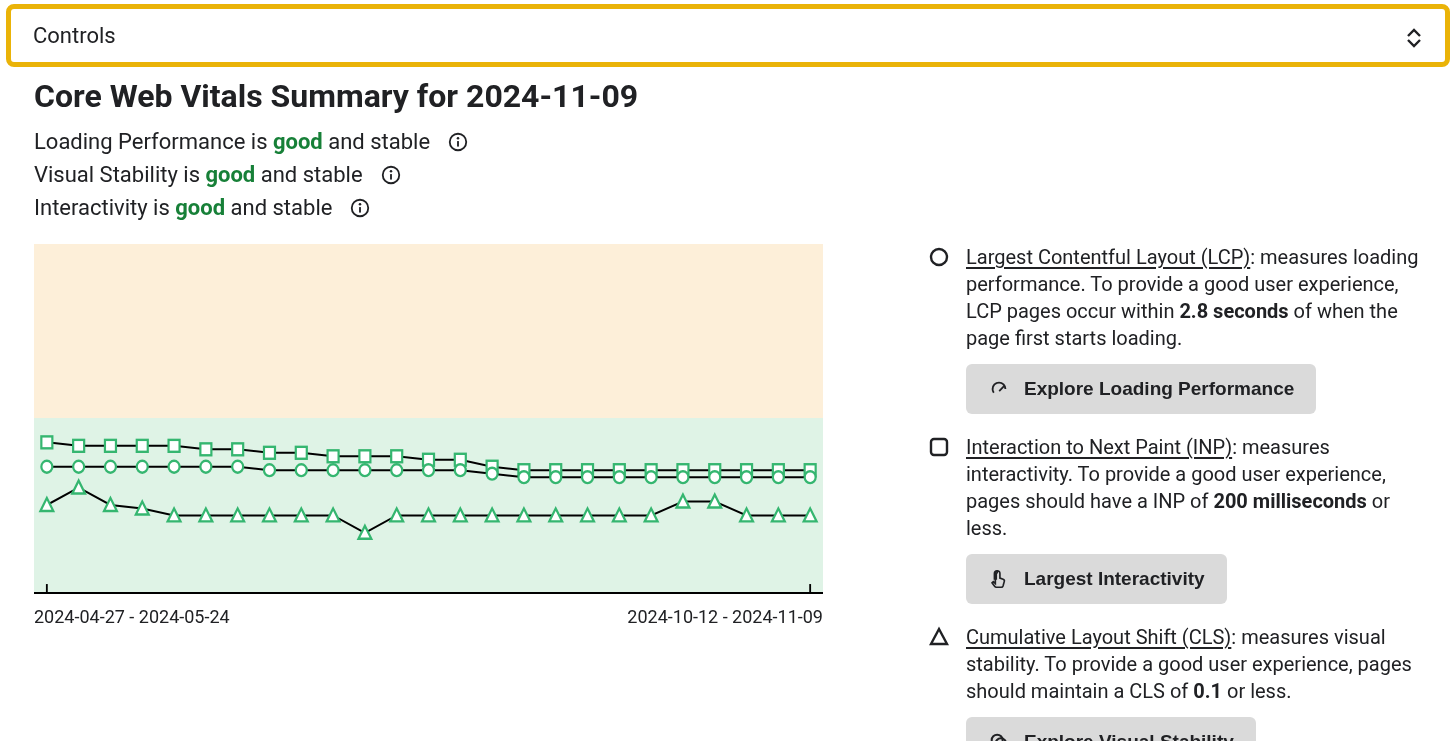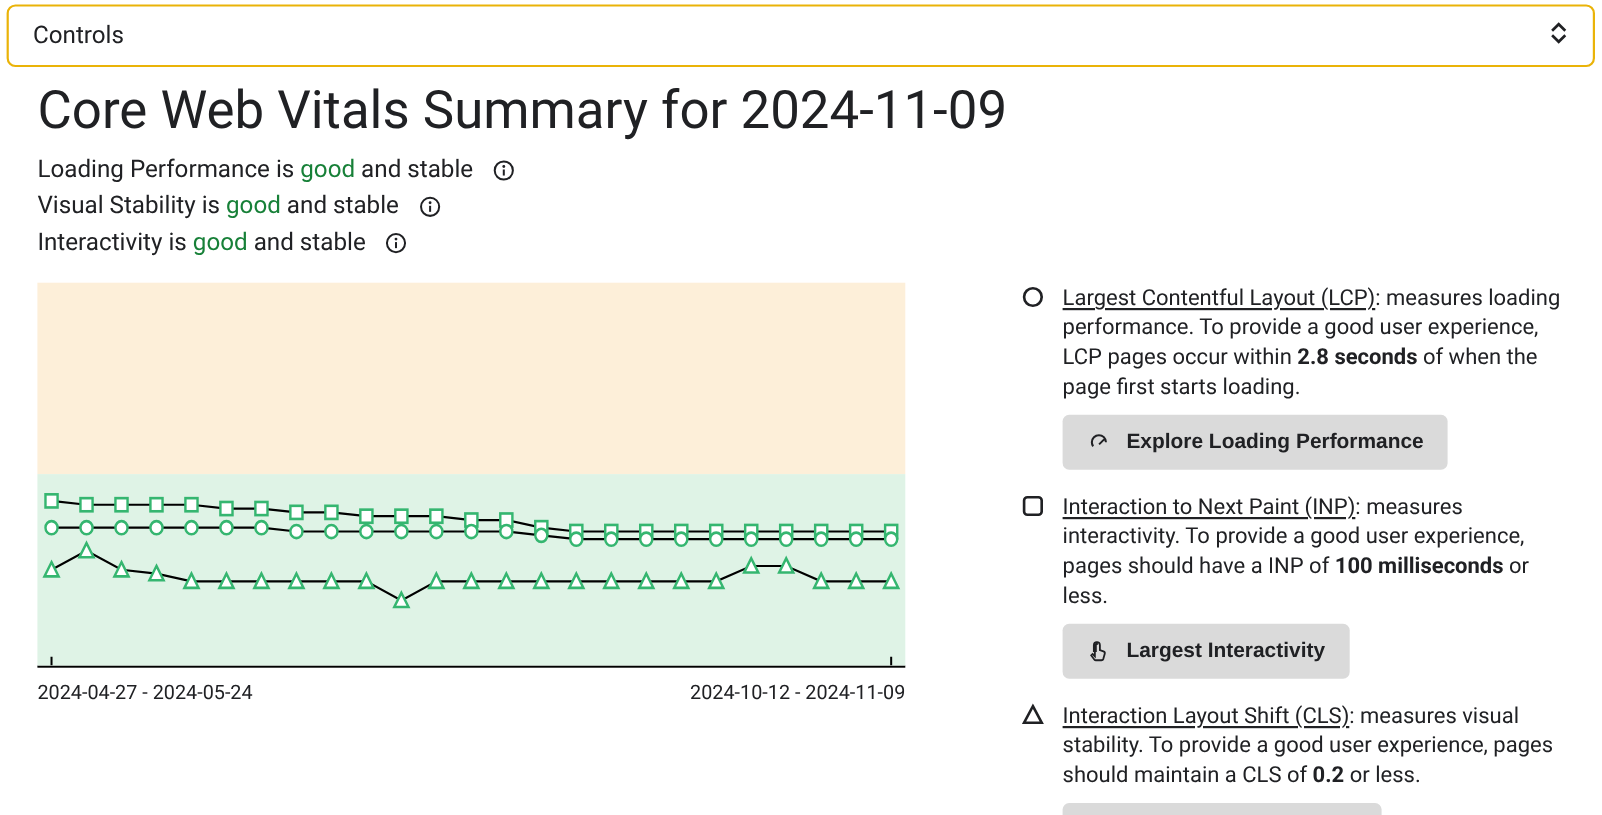"Controls" .controls-bar { align-items: flex-start -> flex-end; border: 2px solid #eab308 -> 5px solid #eab308 }
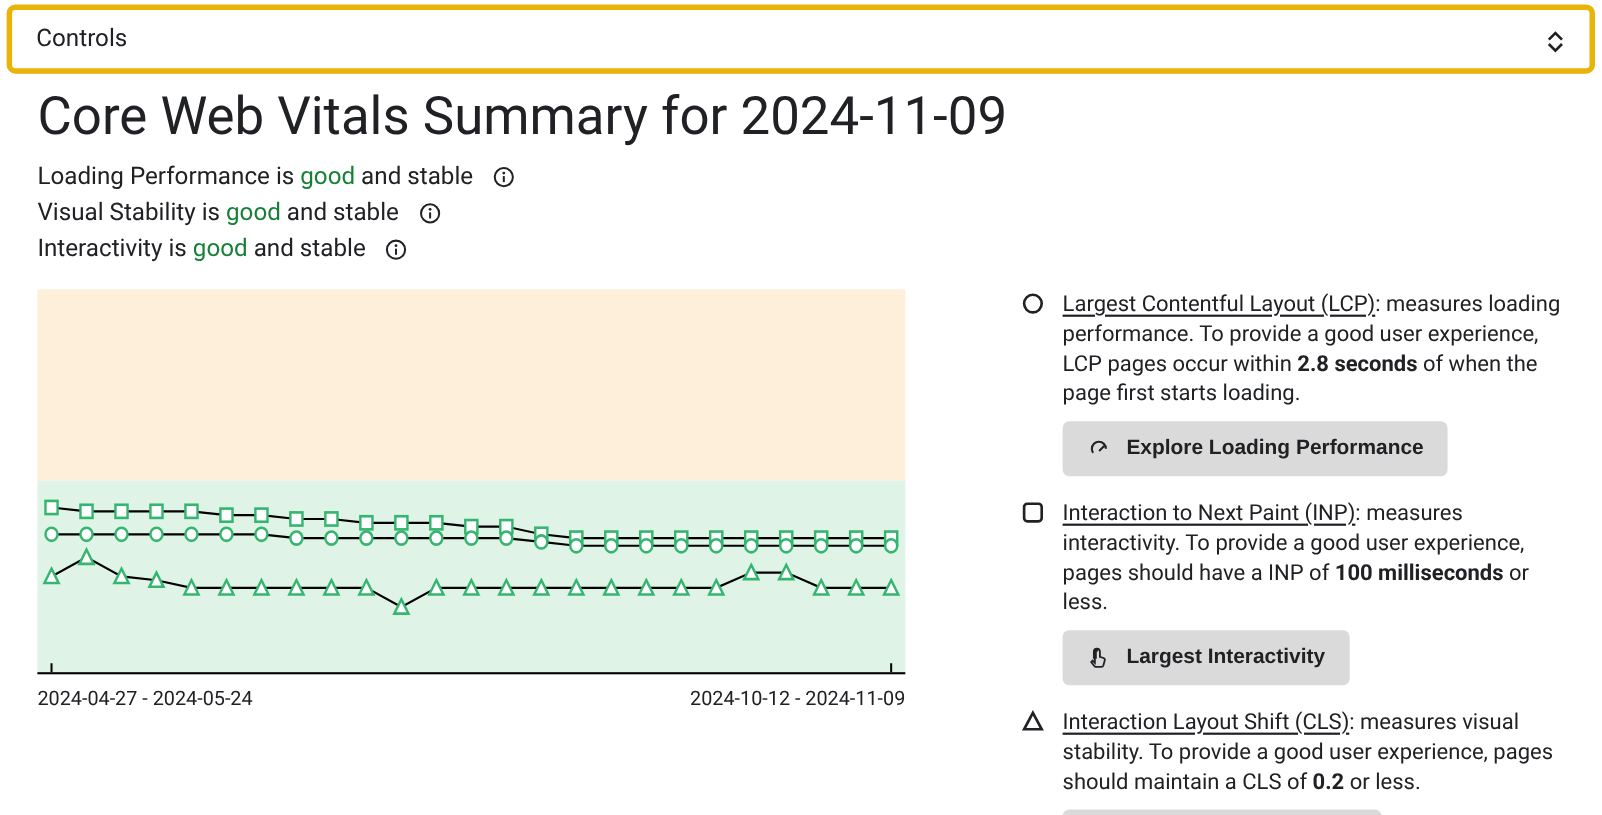"Core Web Vitals Summary for" .title { font-size: 48px -> 32px; font-weight: 400 -> 700 }
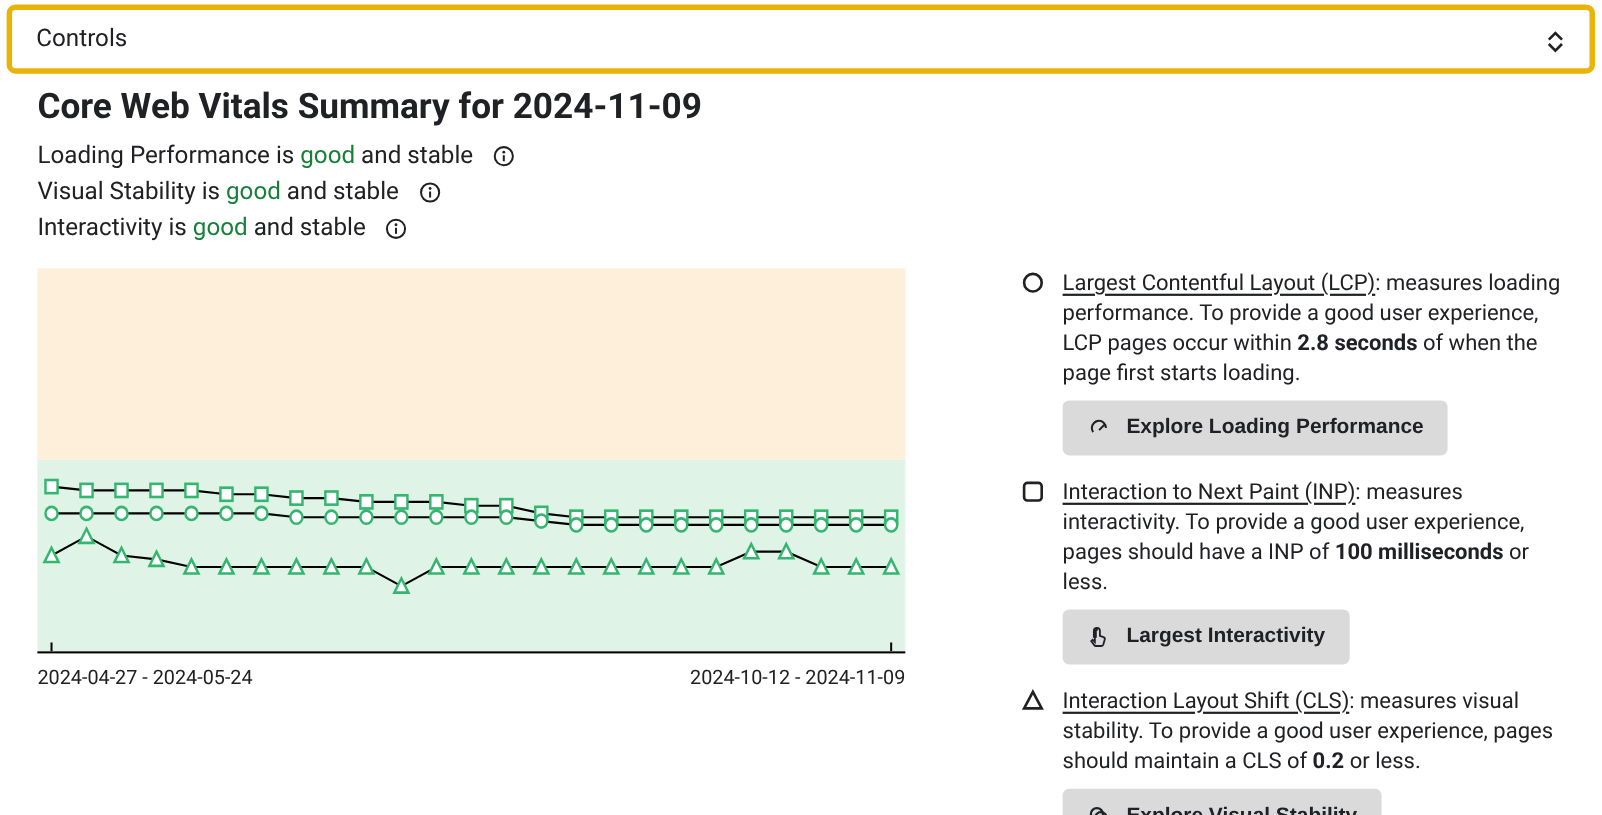"good" .summary-line .good { font-weight: 400 -> 700 }
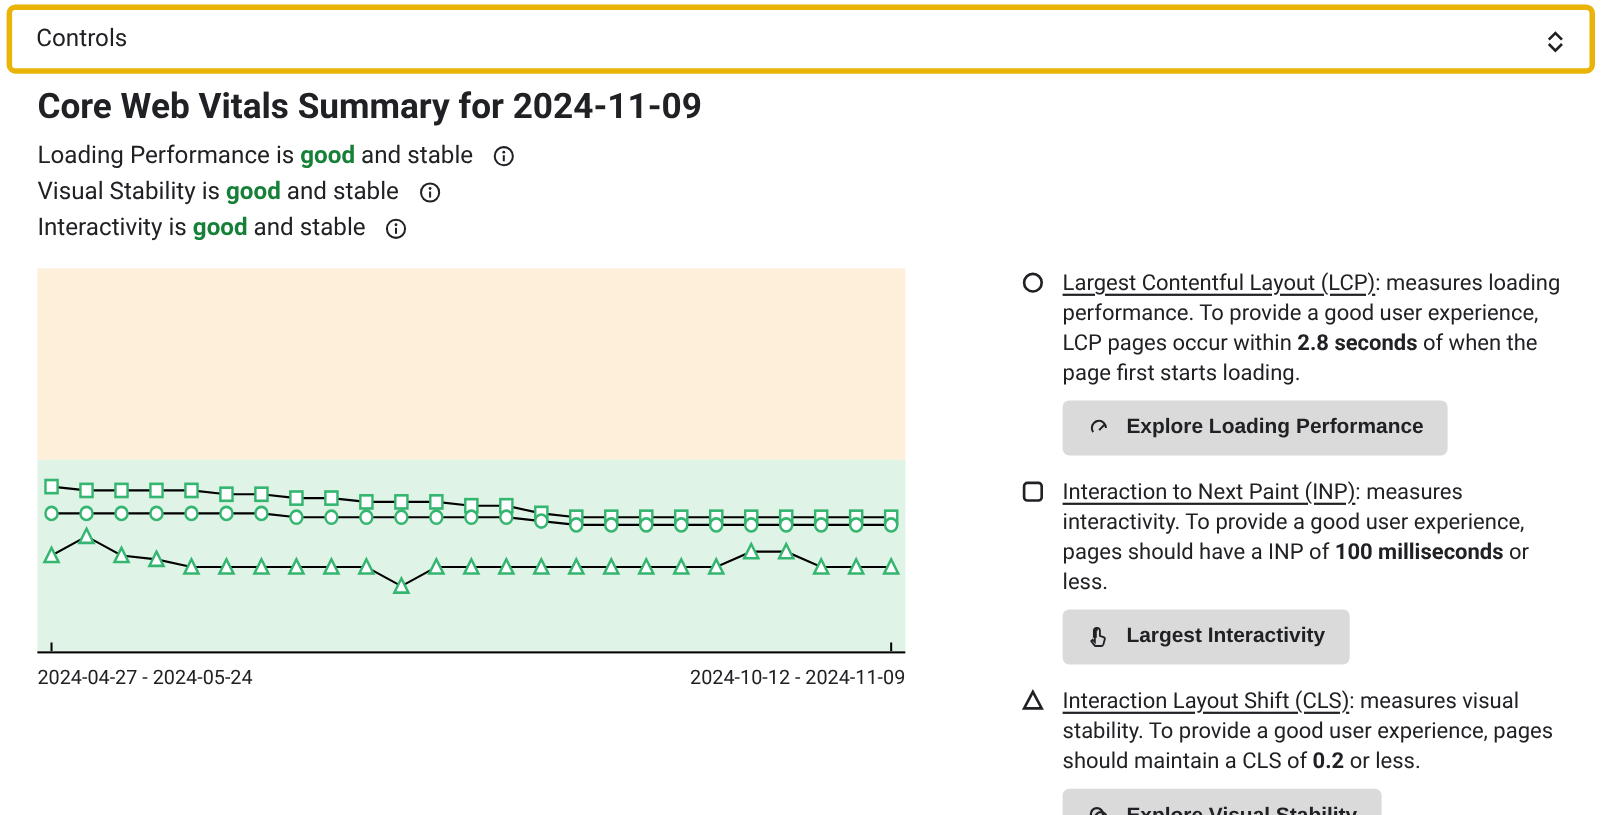"100 milliseconds" span.bold { text: 100 -> 200 }
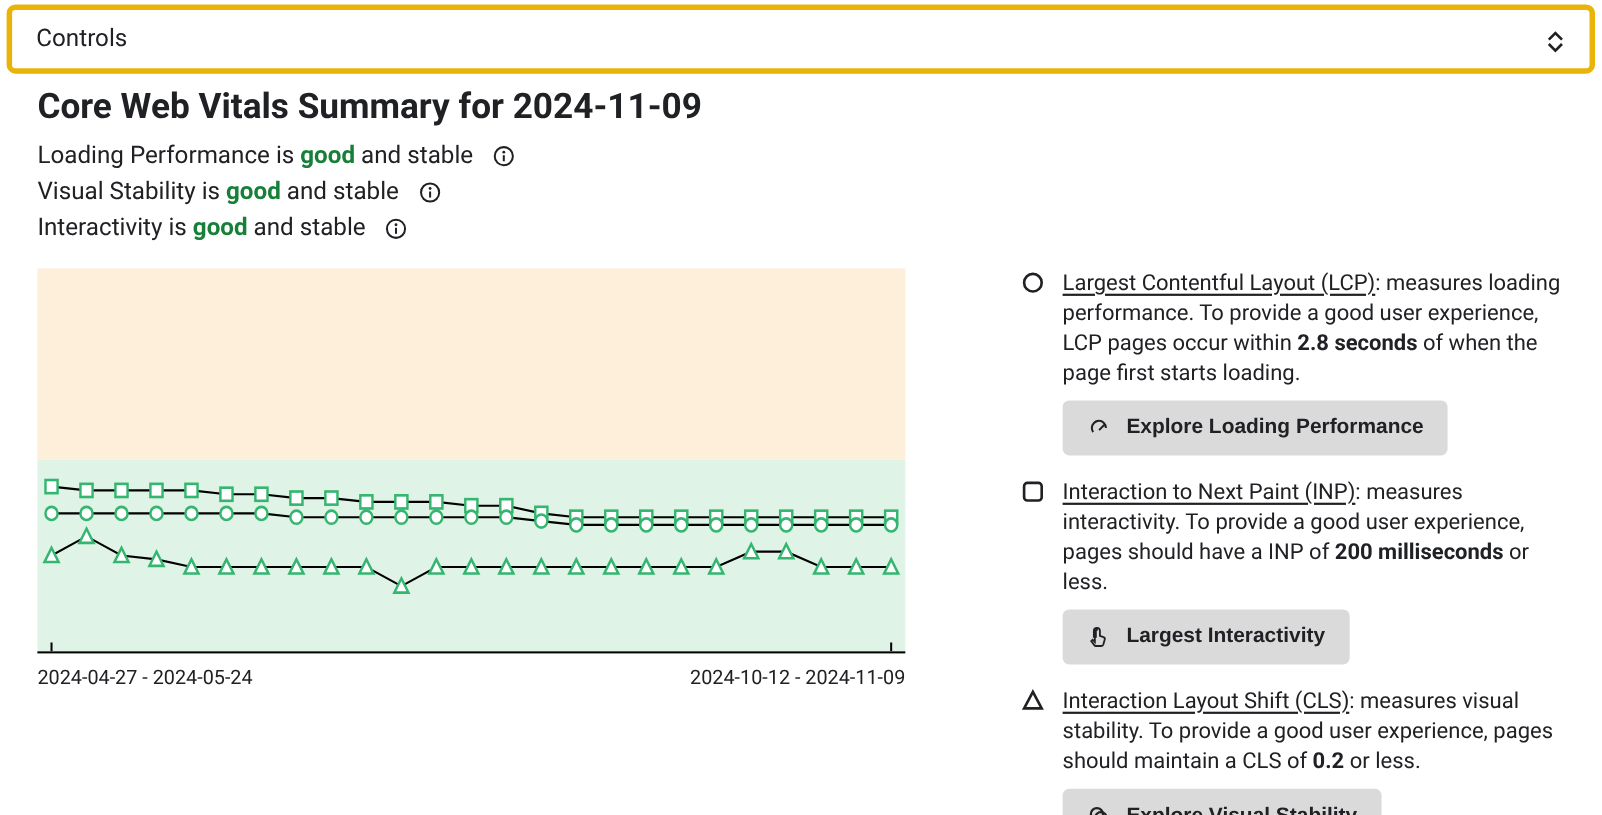"Interaction Layout Shift (CLS)" a.term { text: Interaction -> Cumulative }
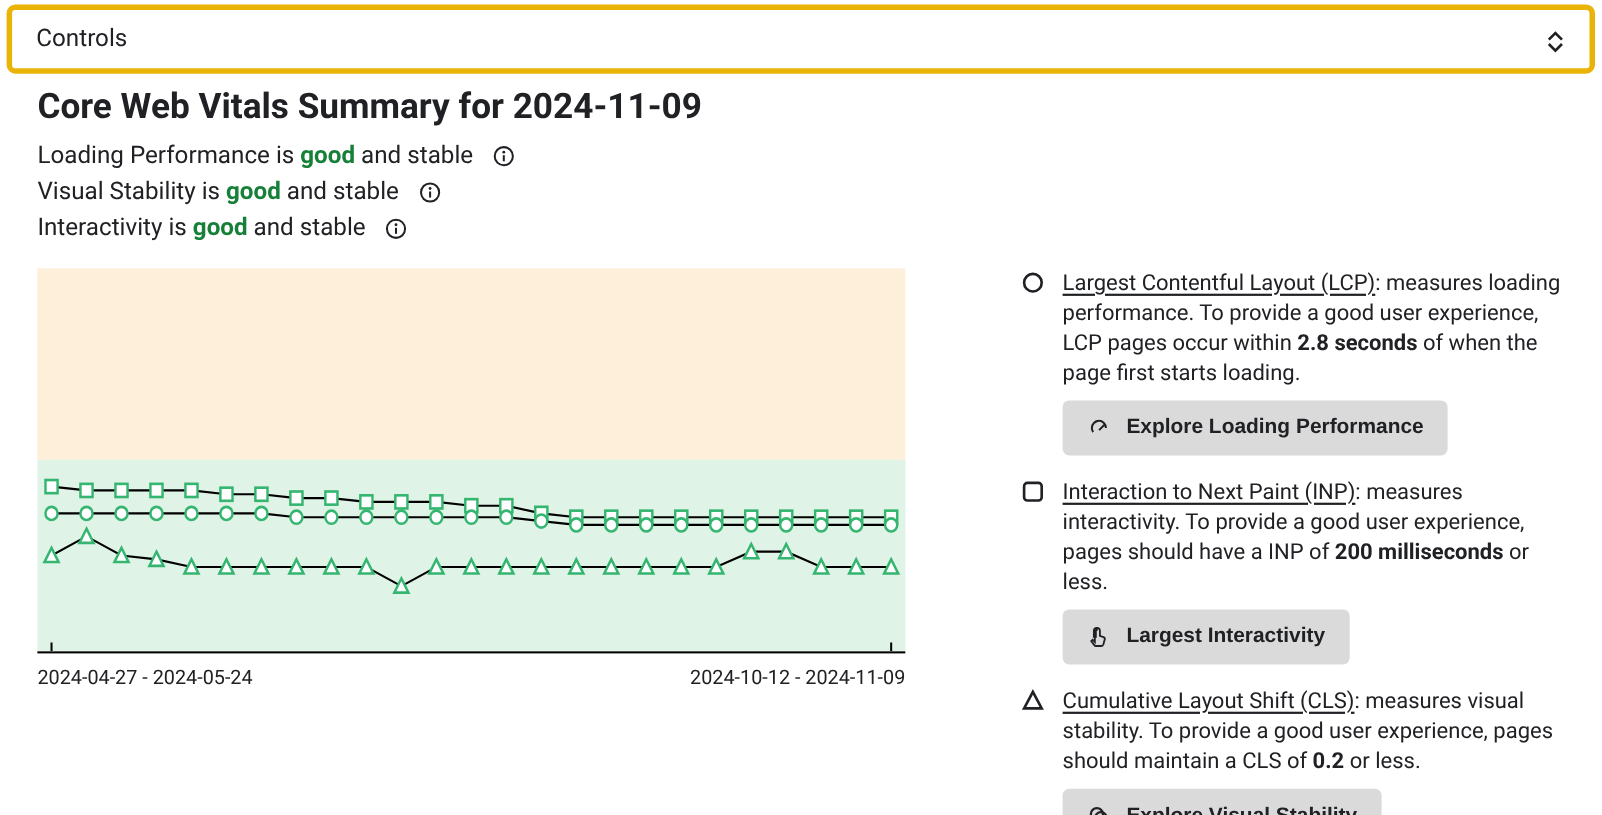"0.2" span.bold { text: 0.2 -> 0.1 }
